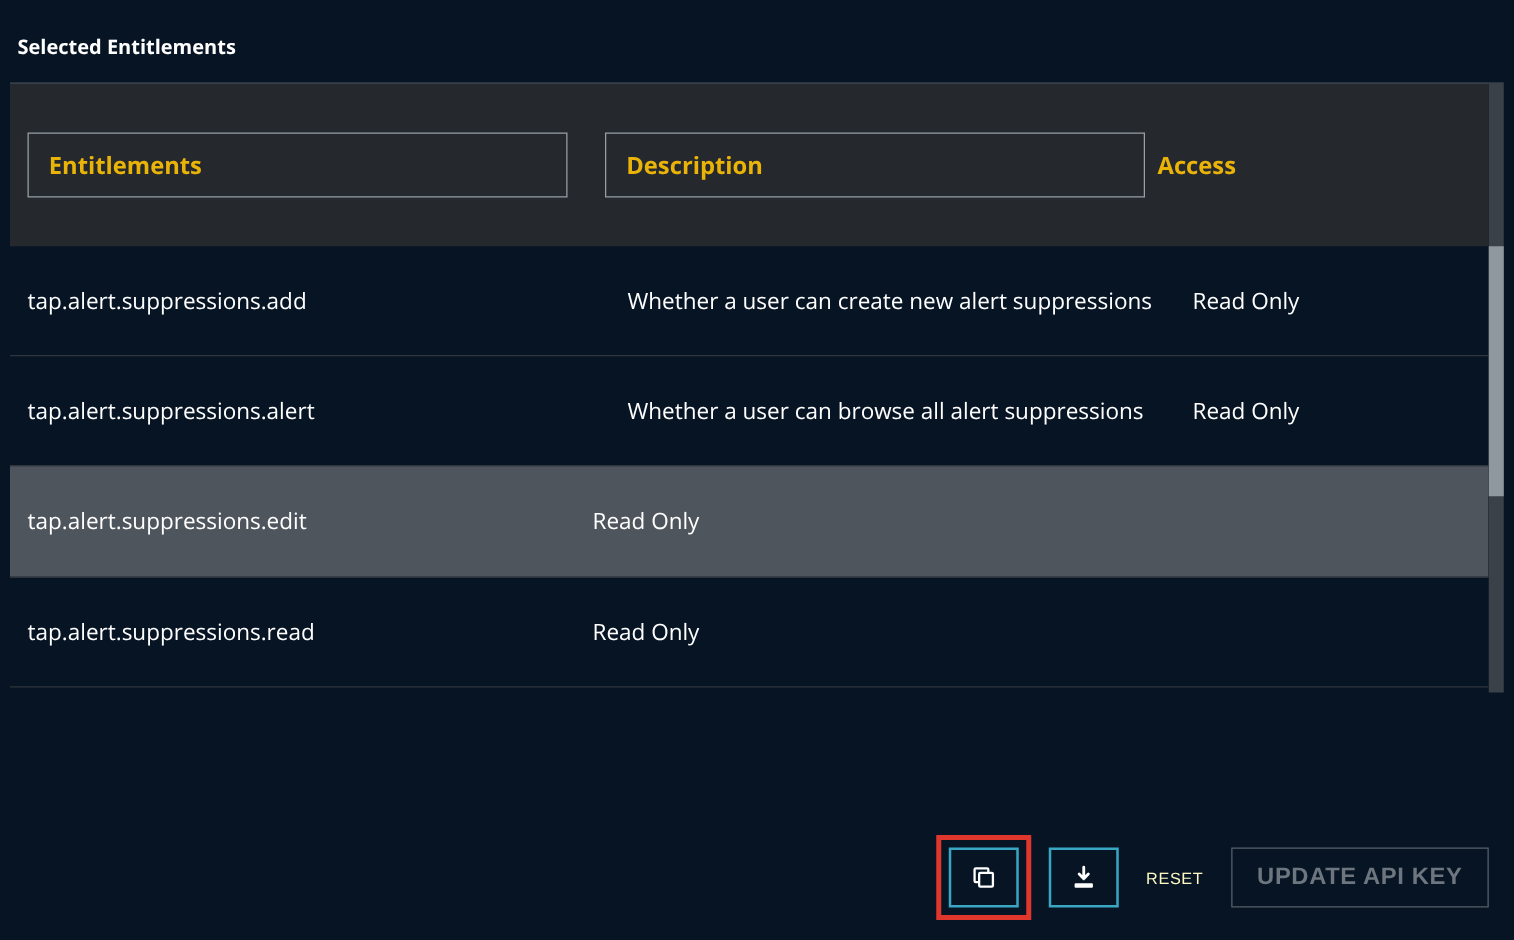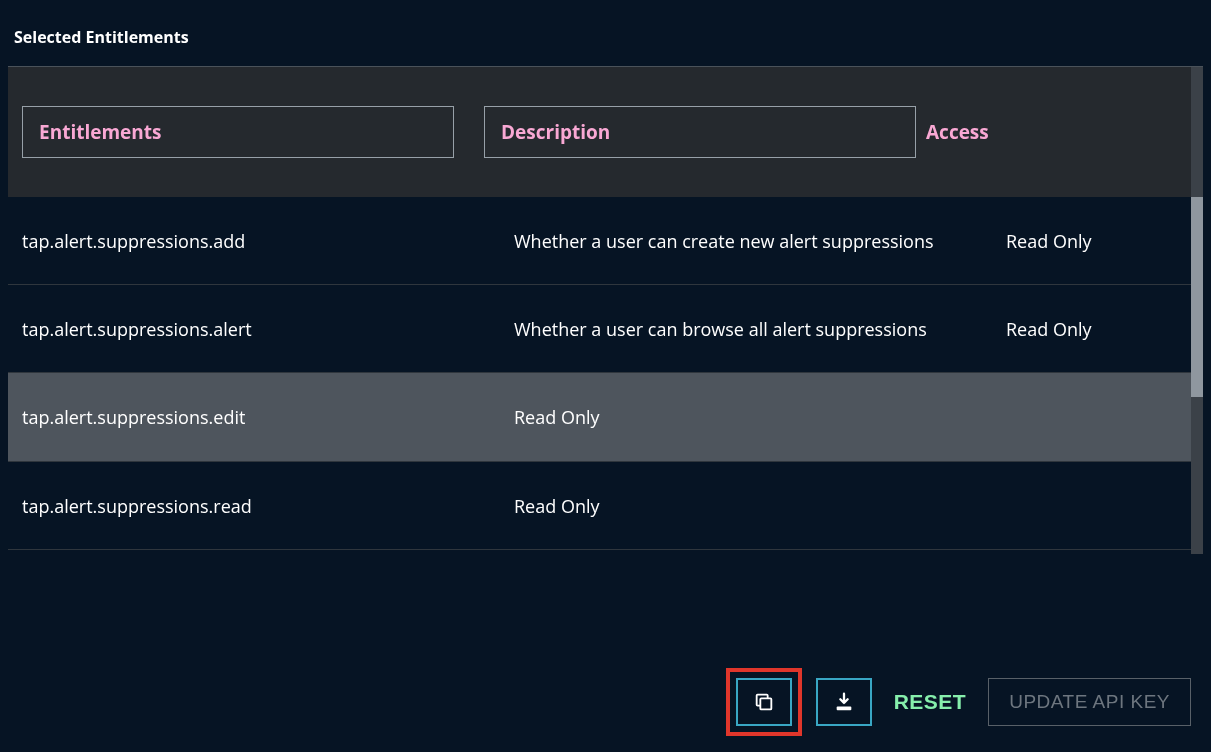"Entitlements" .th-cell { color: #f9a8d4 -> #eab308 }
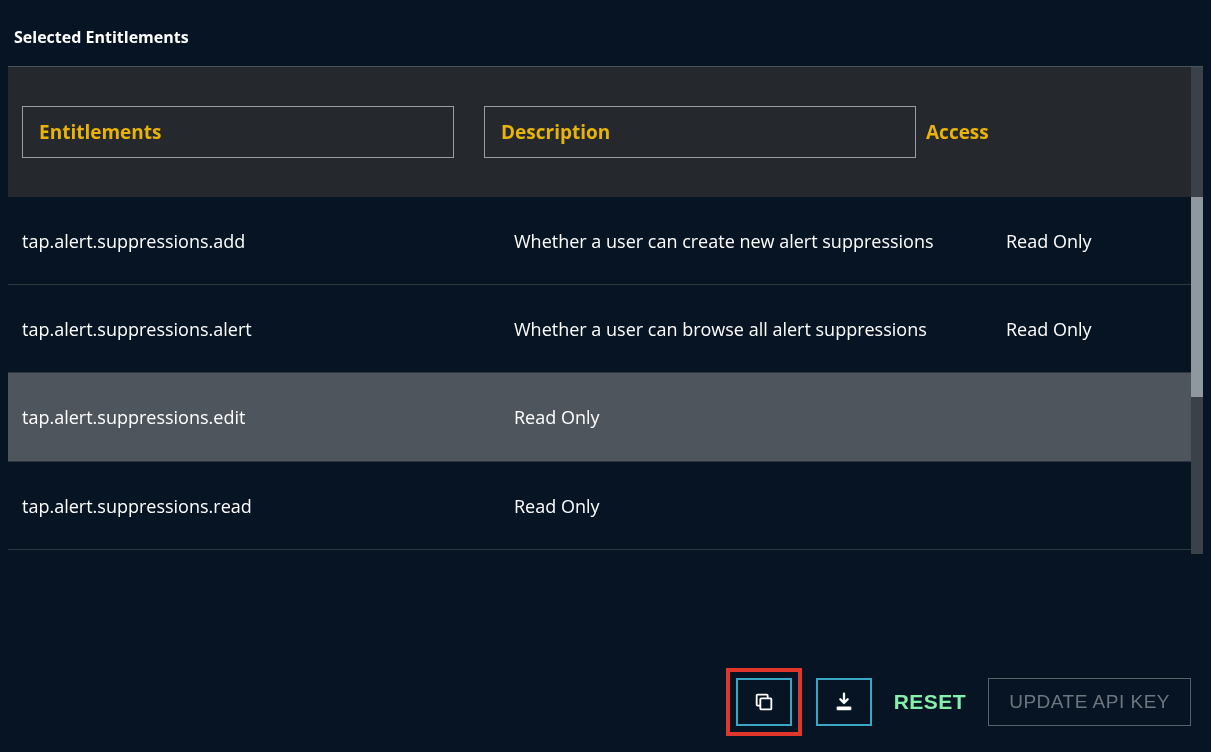"tap.alert.suppressions.add" .tr-row { gap: 40px -> none }
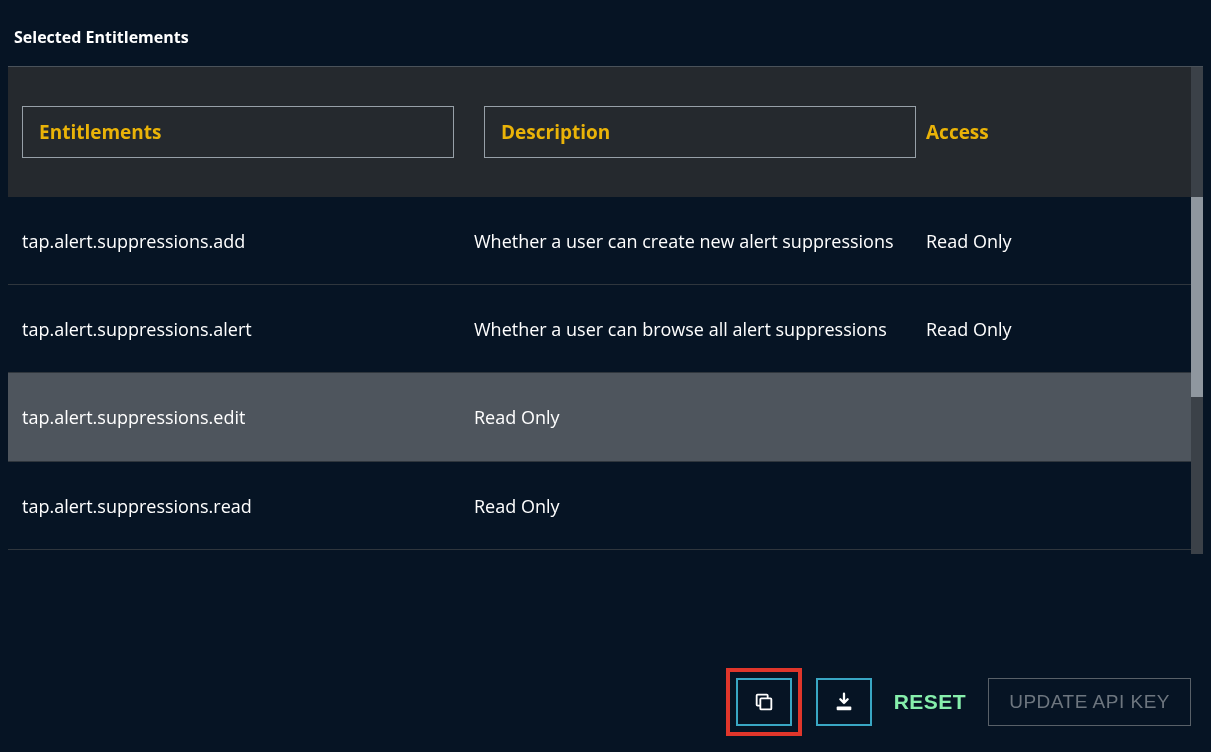"Whether a user can create" .td-desc { margin-left: none -> 28px }
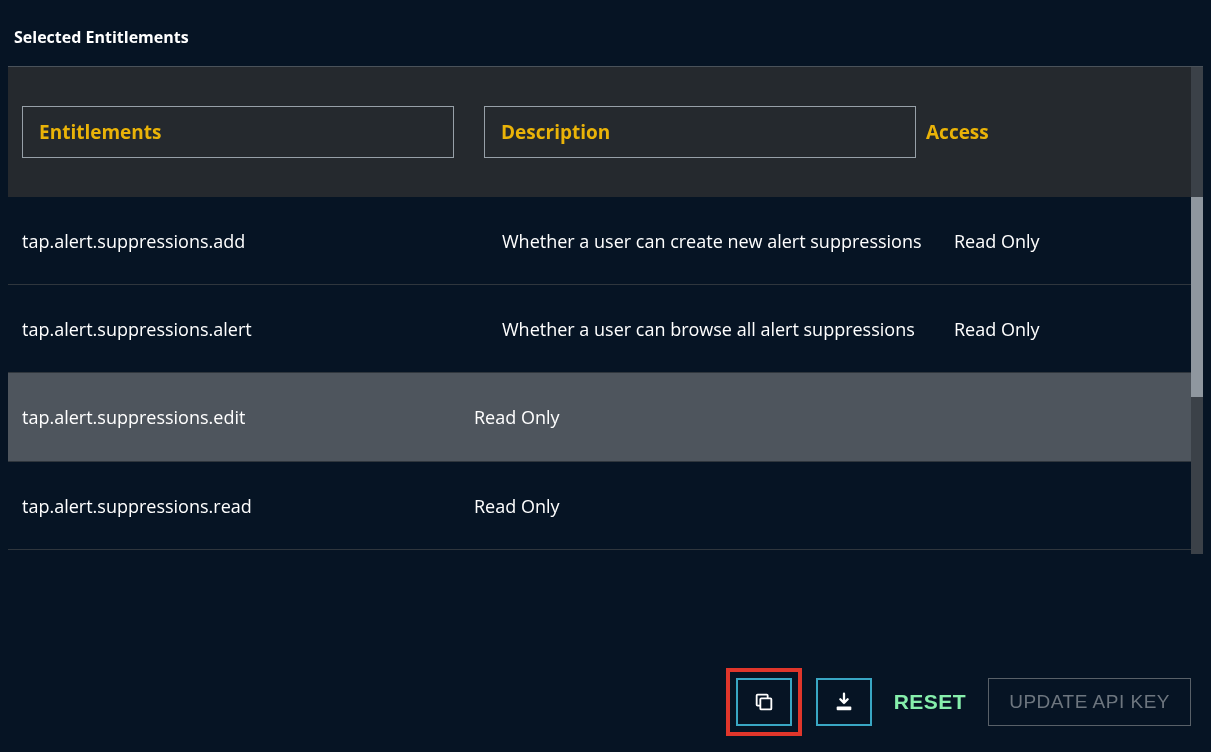"RESET" .text-btn { color: #86efac -> #fef9c3; font-size: 21px -> 13px; font-weight: 700 -> 400 }
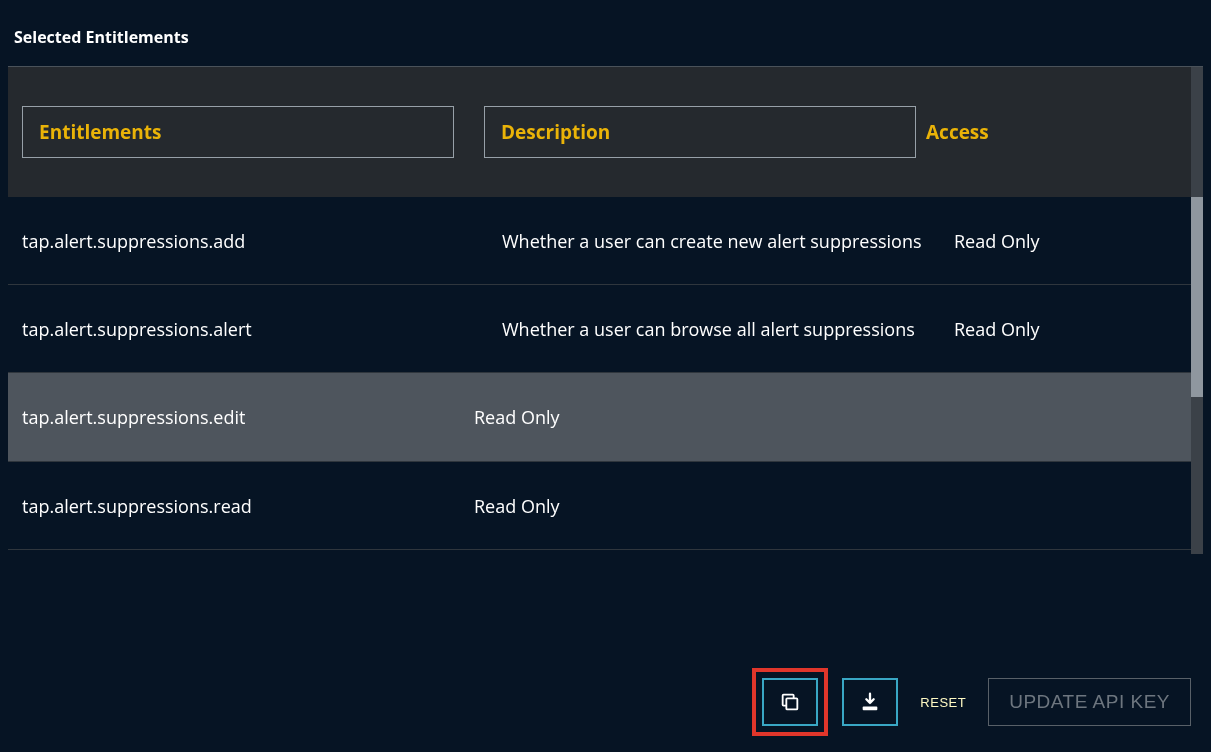"UPDATE API KEY" .update-btn { font-weight: 400 -> 700 }
